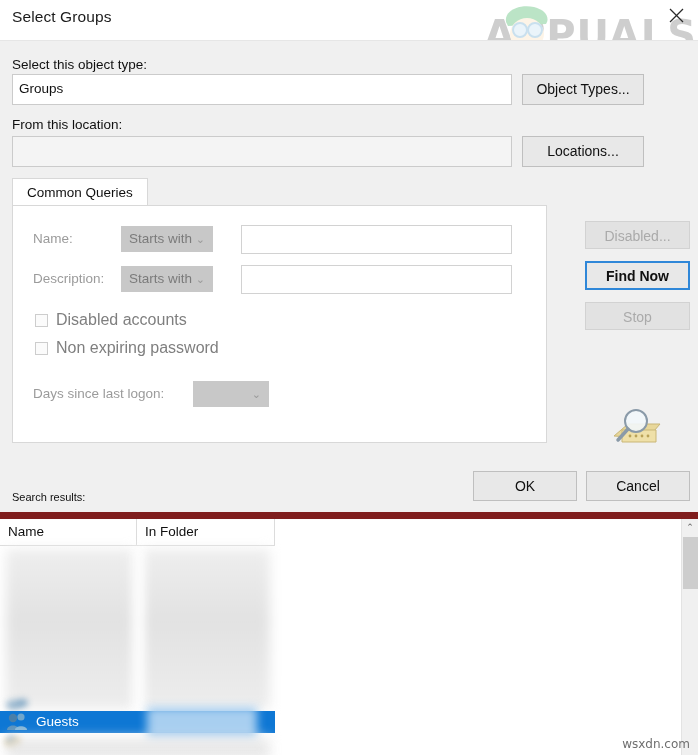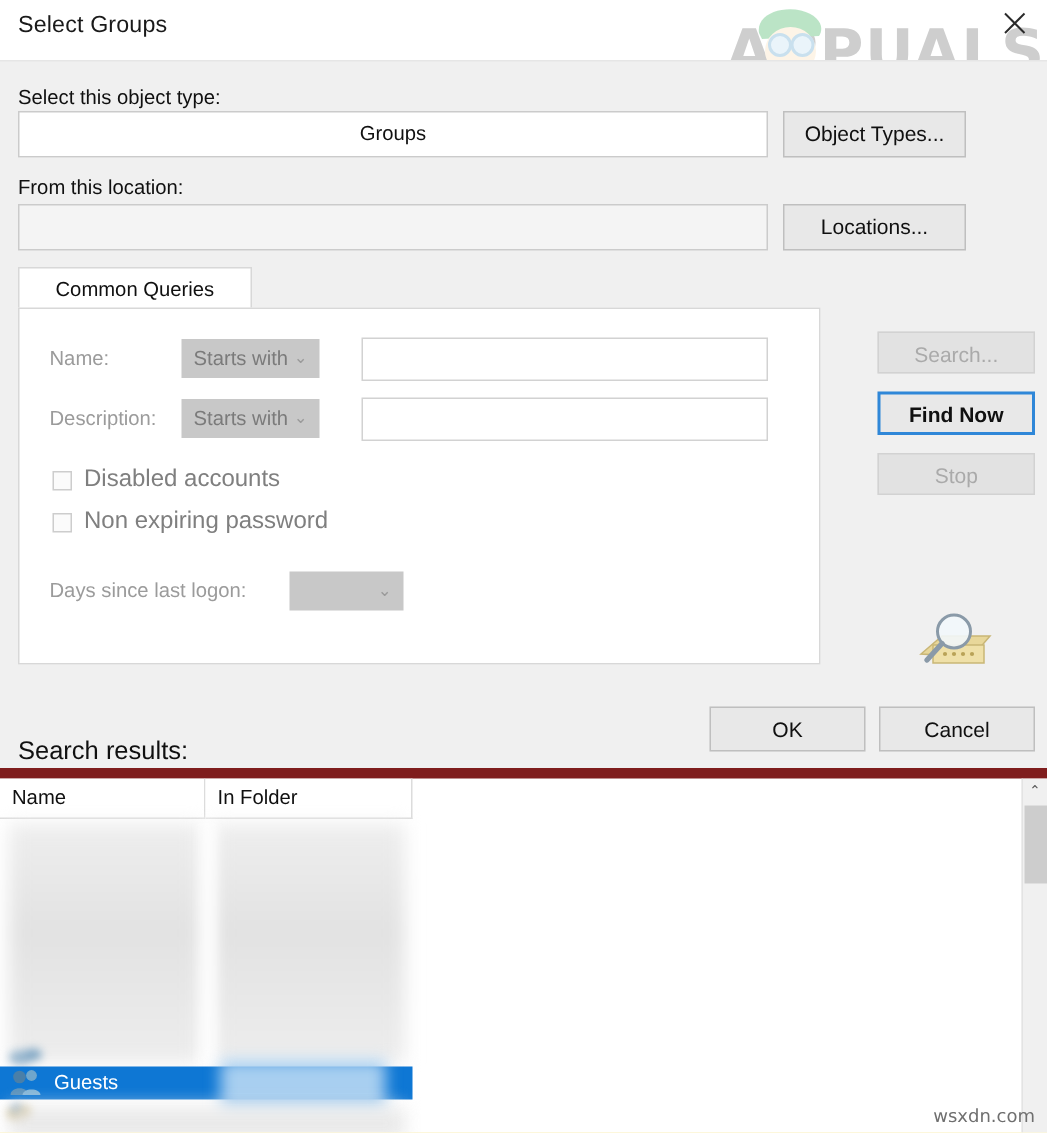"Groups" .textbox { text-align: center -> none }
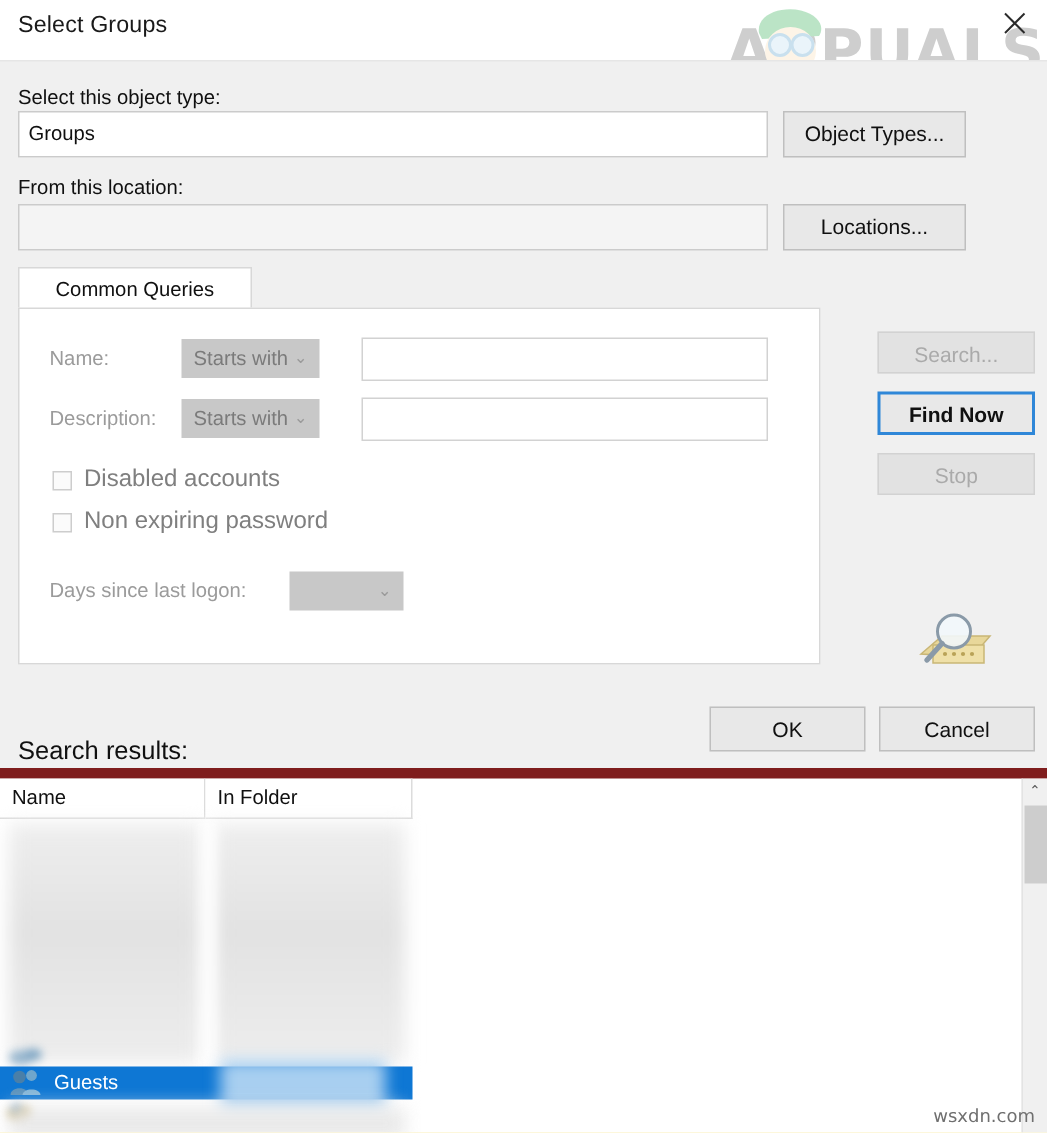"Common Queries" .tab { padding: 0 24px -> 0 14px }
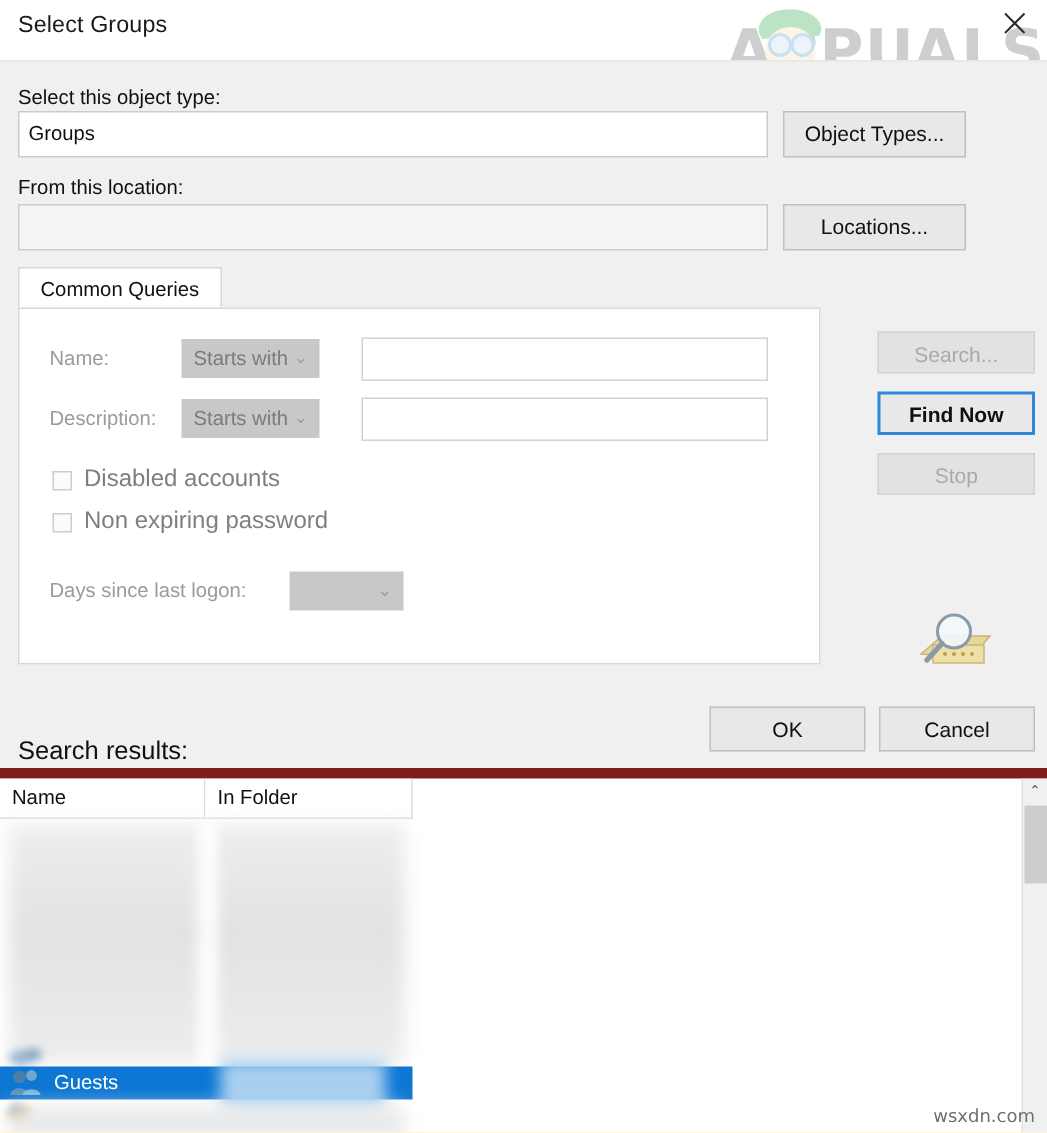"Search..." div.btn { text: Search -> Disabled }
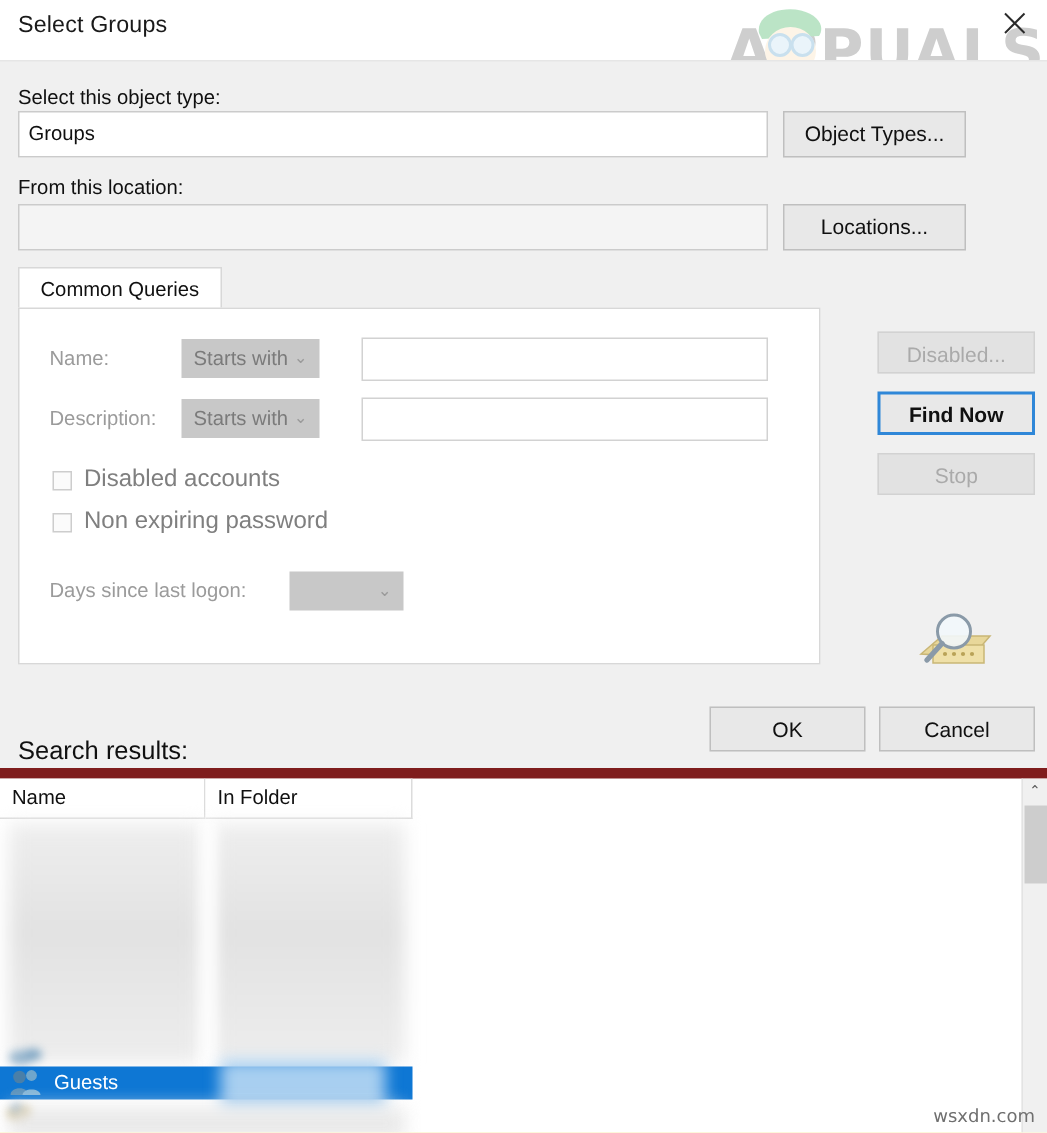"Search results:" .results-label { font-size: 17px -> 11px }
